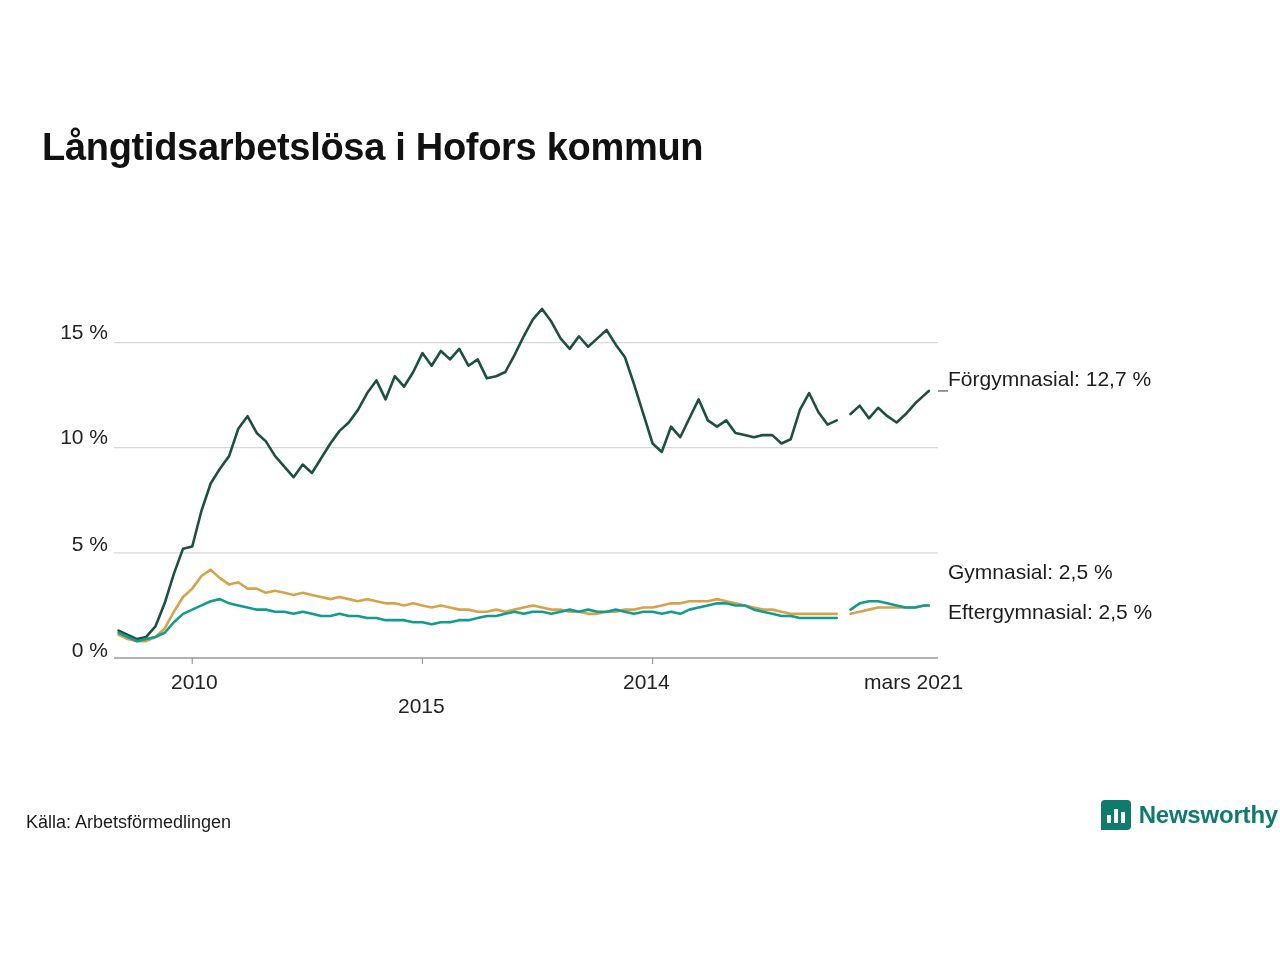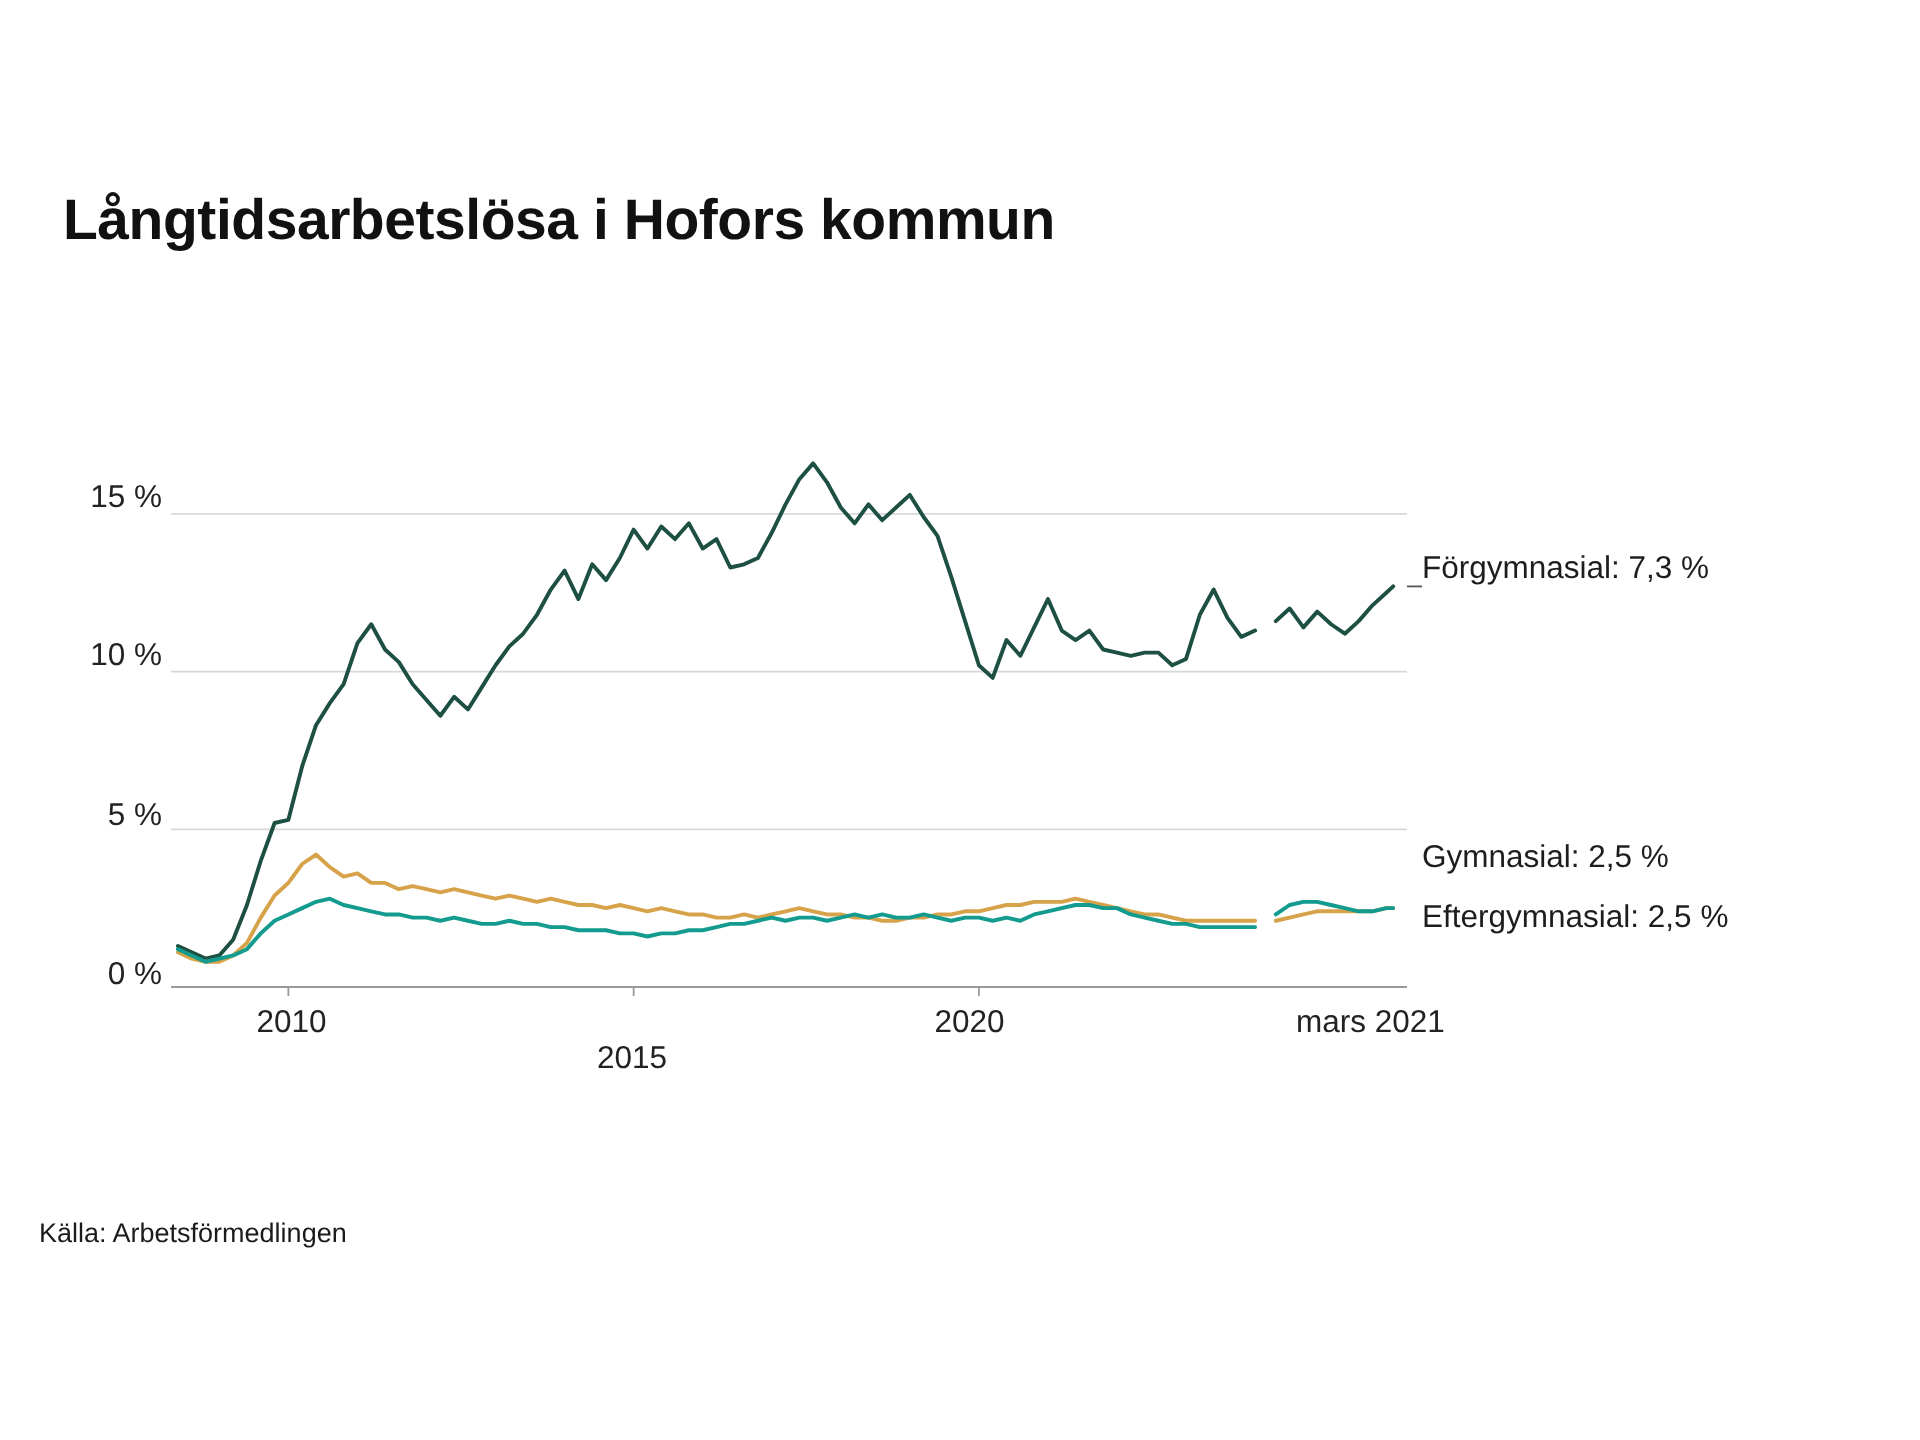"Förgymnasial: 7,3 %" div.series-label { text: 7,3 -> 12,7 }
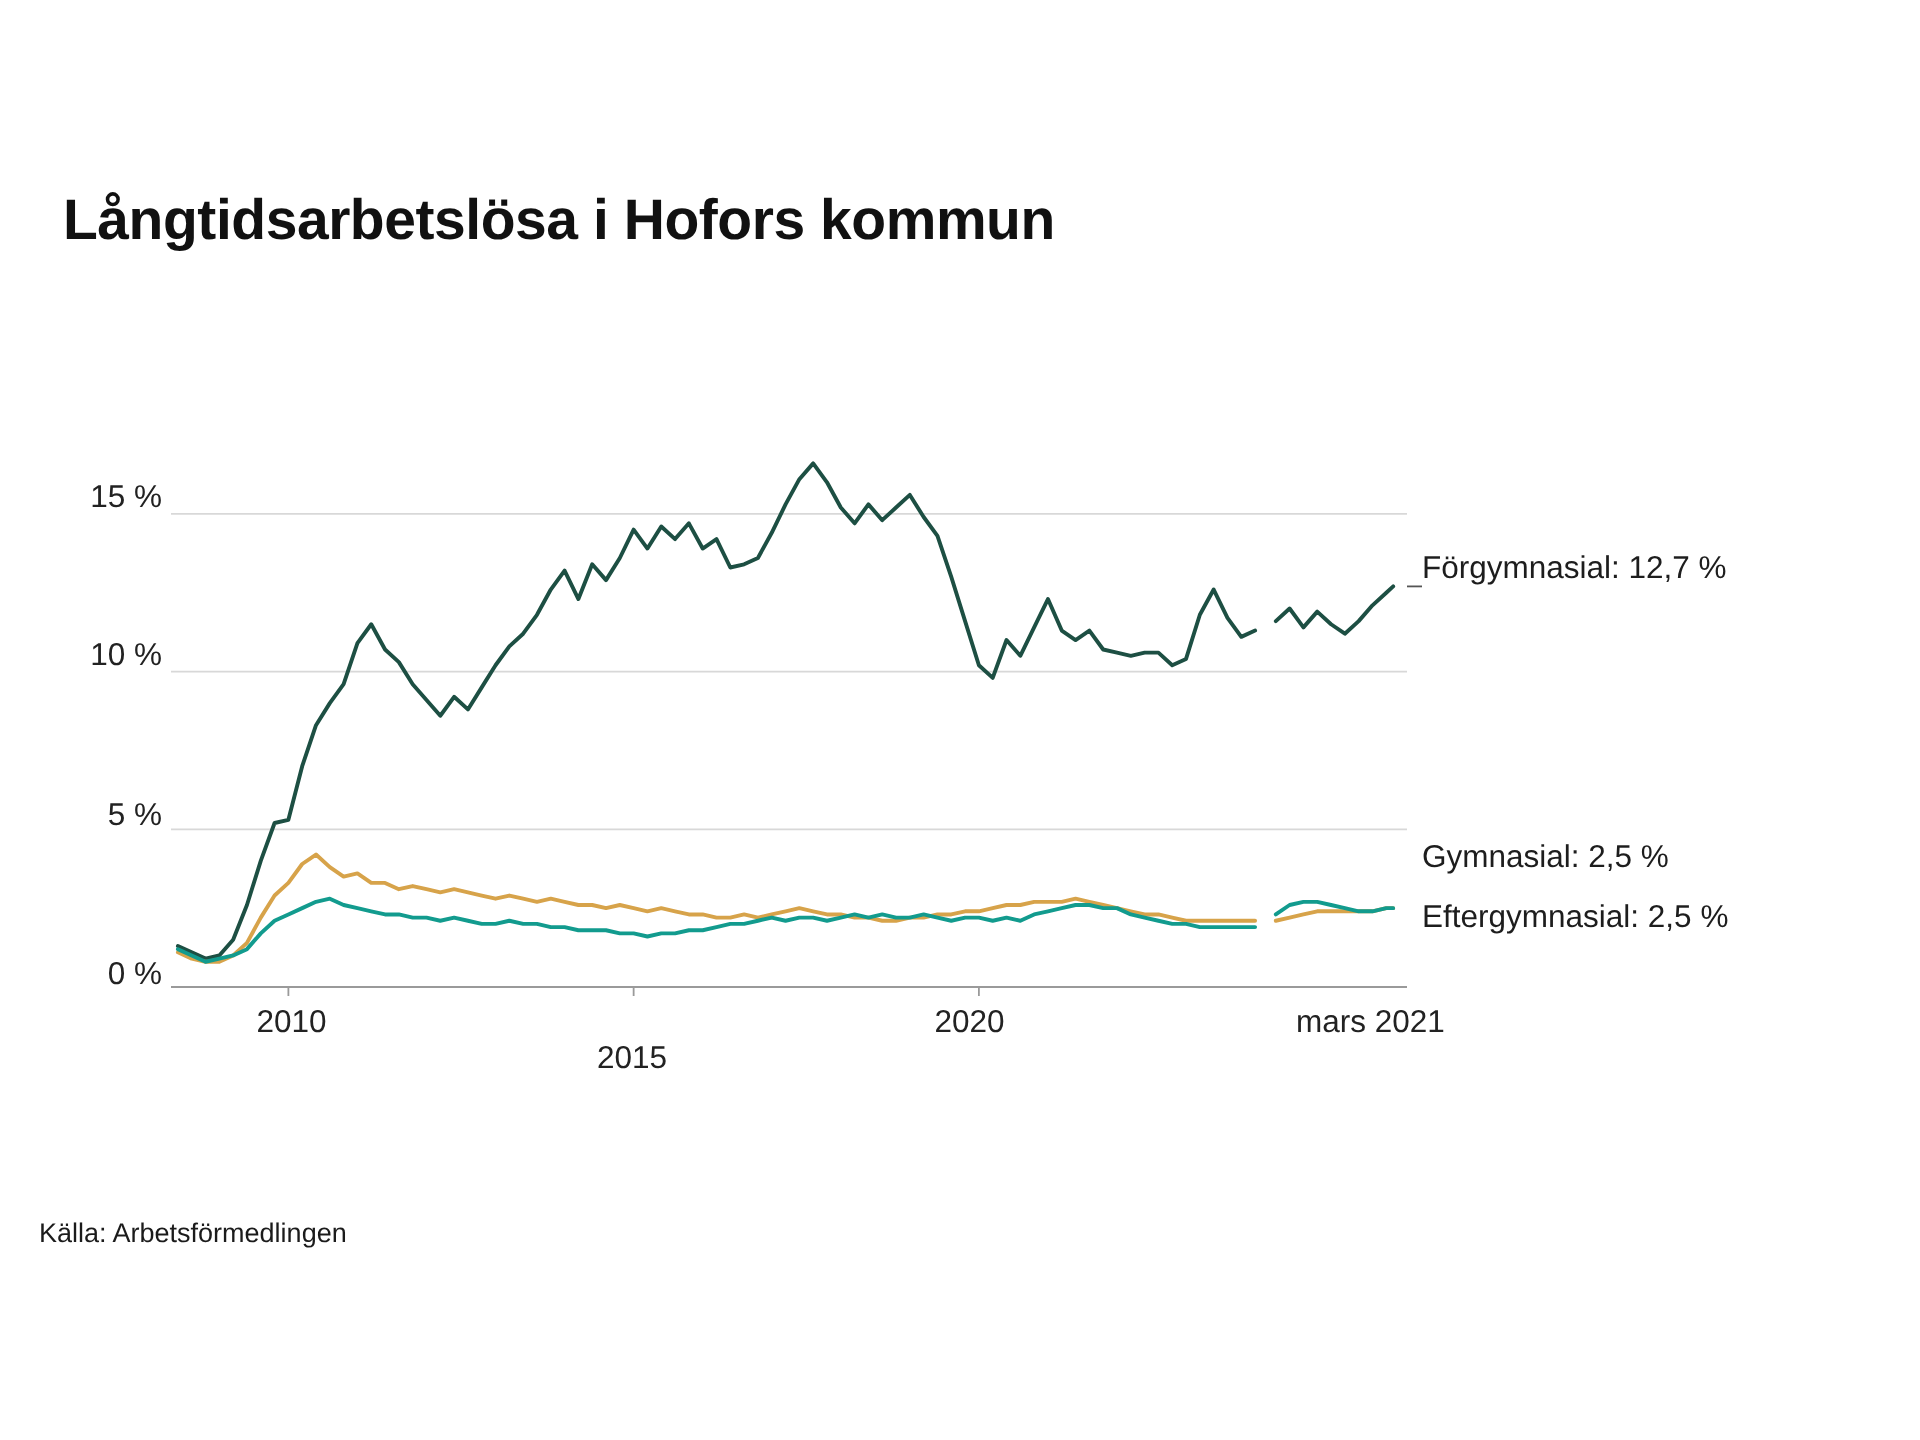"2020" div.x-label { text: 2020 -> 2014 }
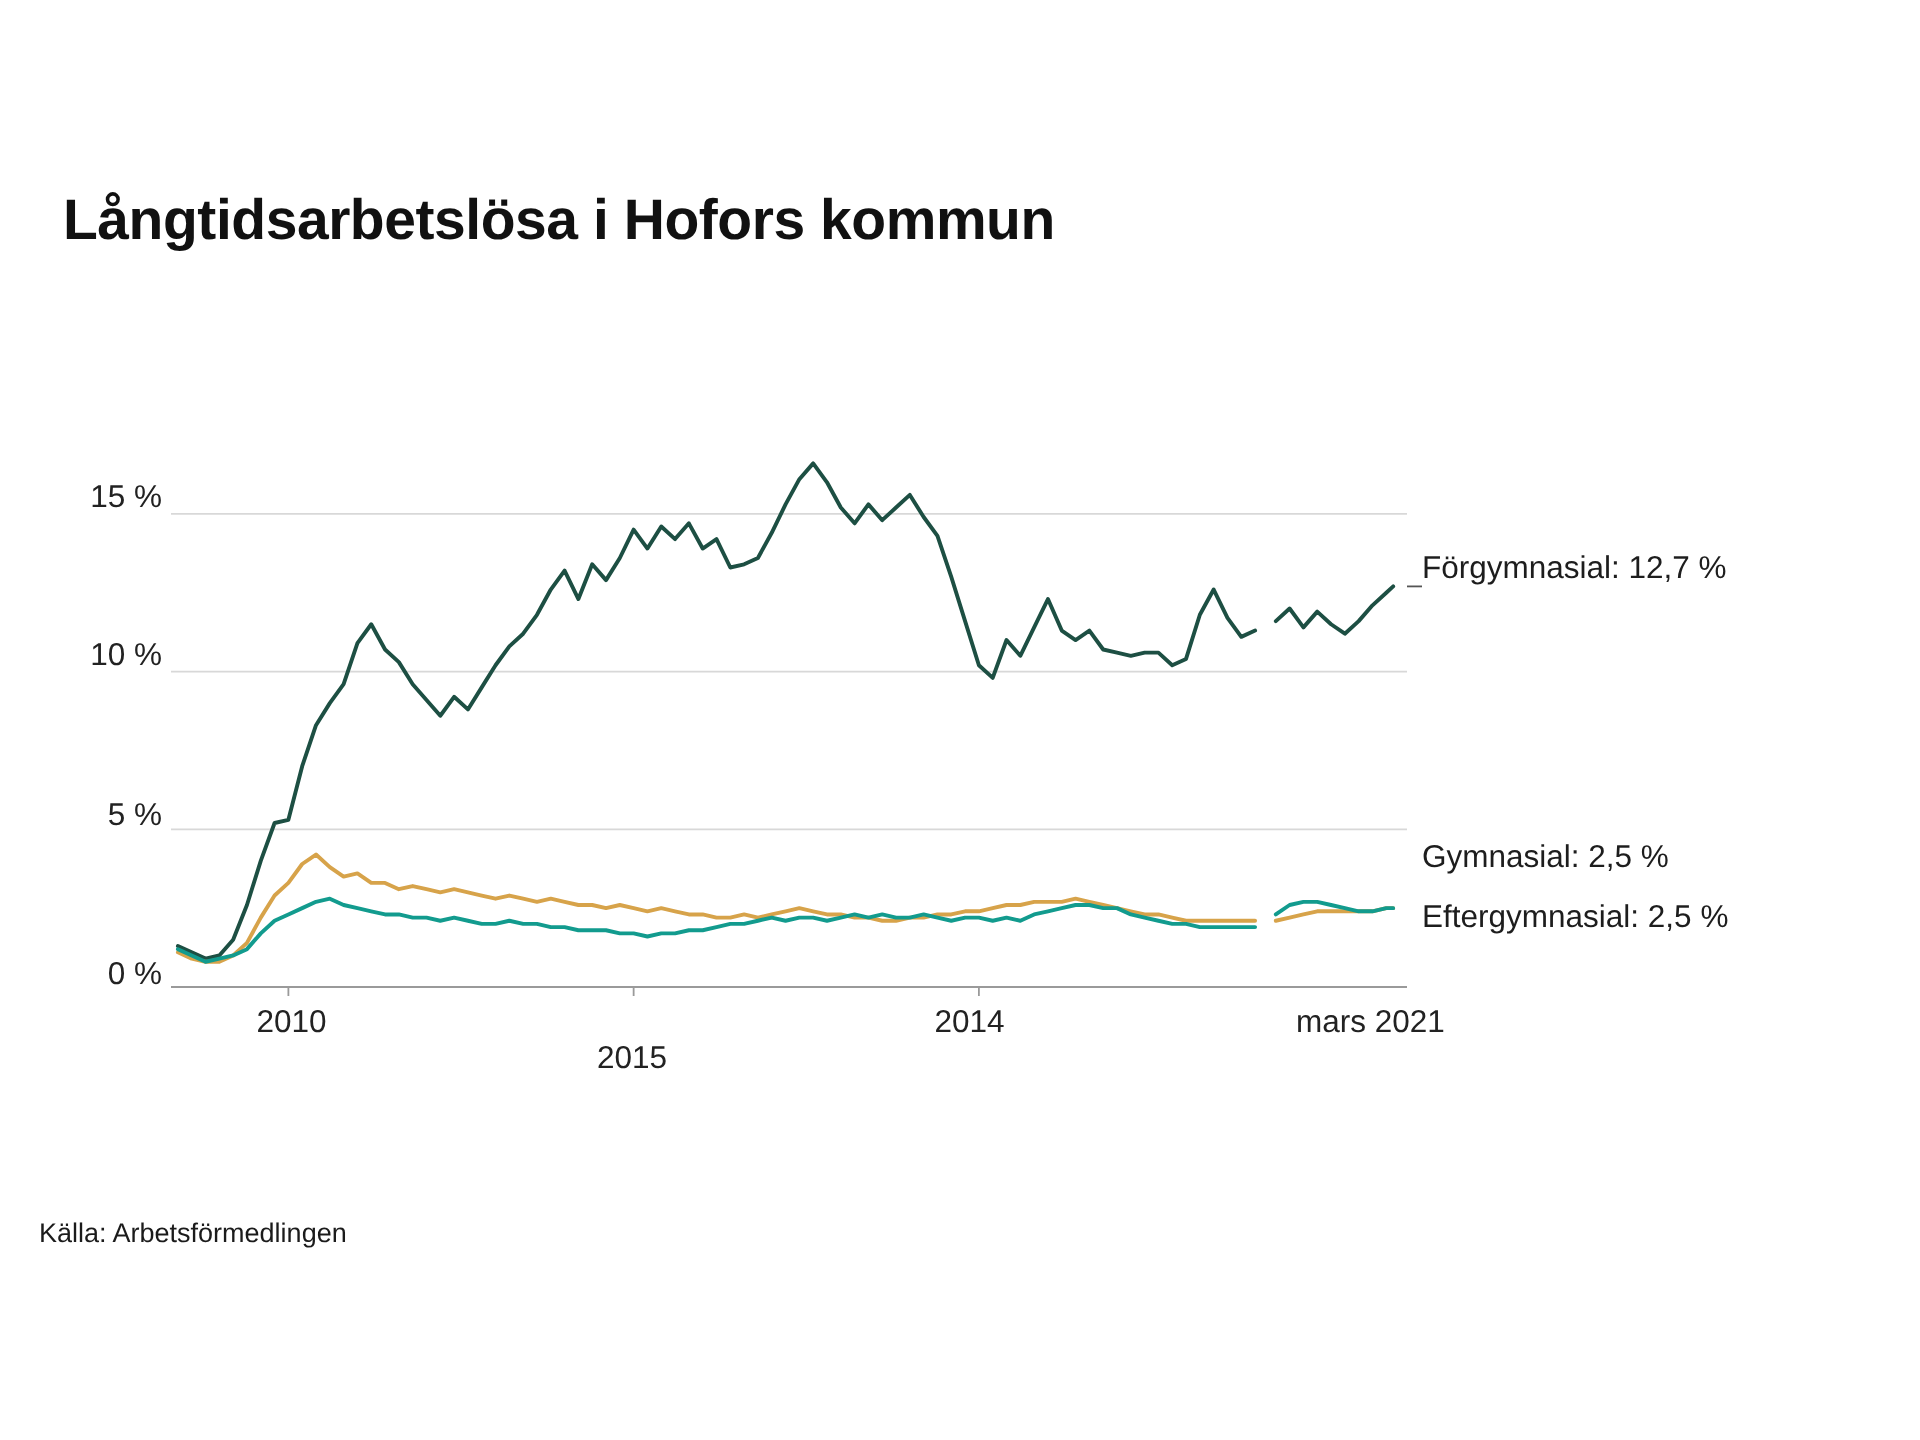"Newsworthy" div.logo { html: none -> <div> <div> <span></span> <span></span> <span></span> </div> <div>Newsworthy</div> </div> }
